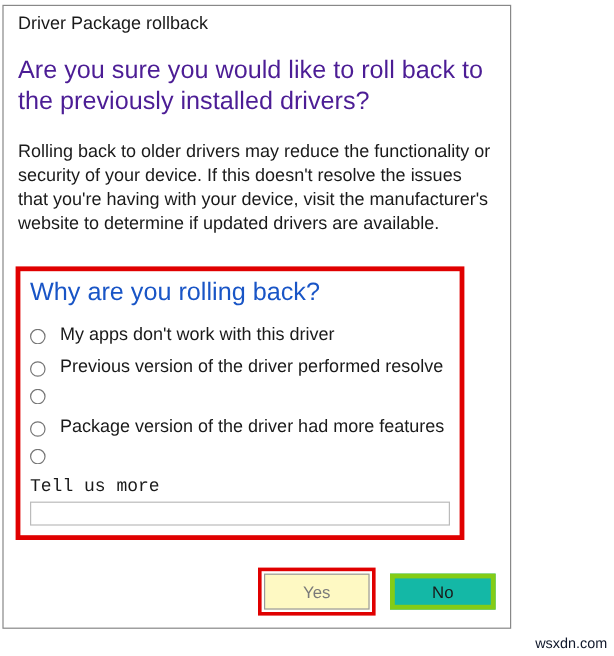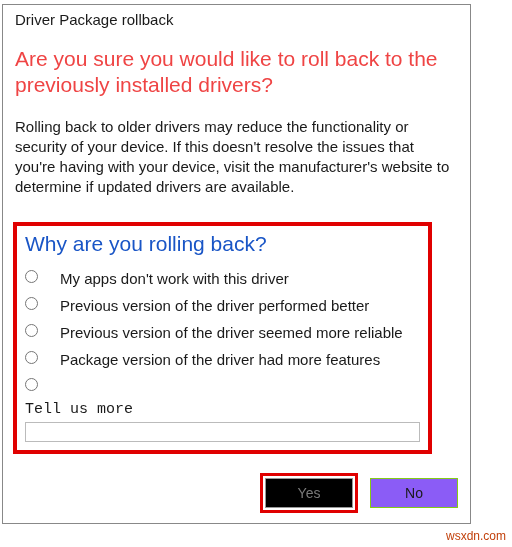"Driver Package rollback" .dialog { width: 469px -> 424px }
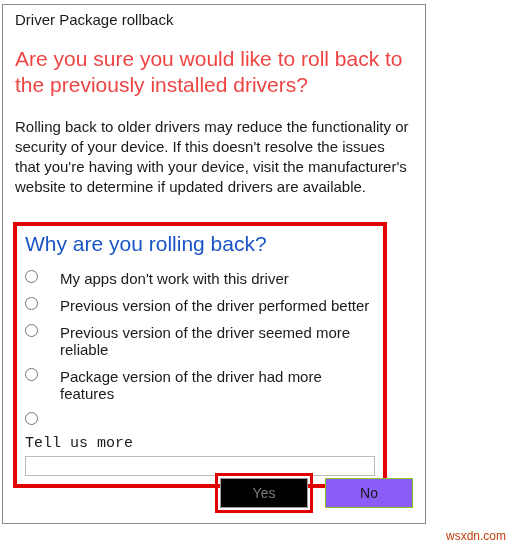"Are you sure you would" .question { color: #ef4444 -> #4c1d95 }
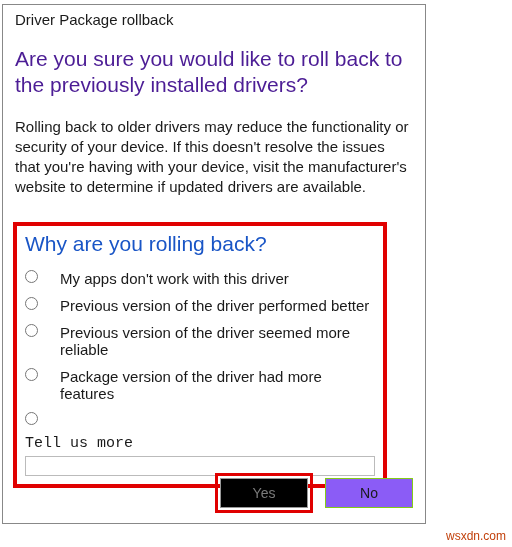"My apps don't work with" .radio-row { align-items: flex-start -> flex-end; gap: 22px -> 12px }
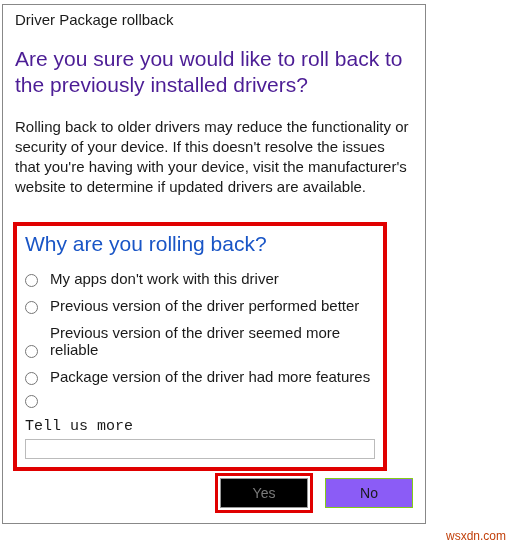"Previous version of the driver performed" span { text: better -> resolve }
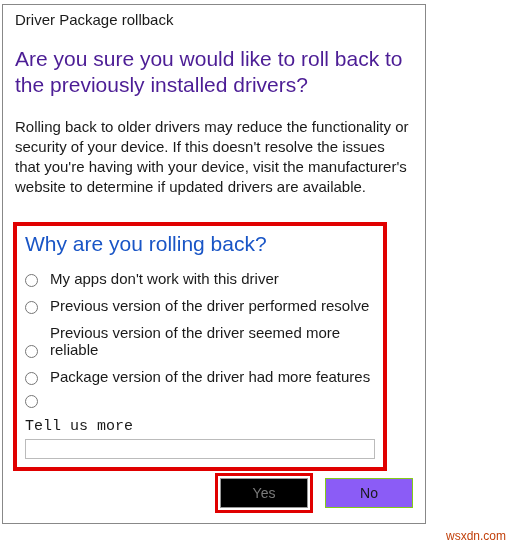"Previous version of the driver seemed" span { html: <span>Previous version of the driver seemed more reliable</span> -> none }
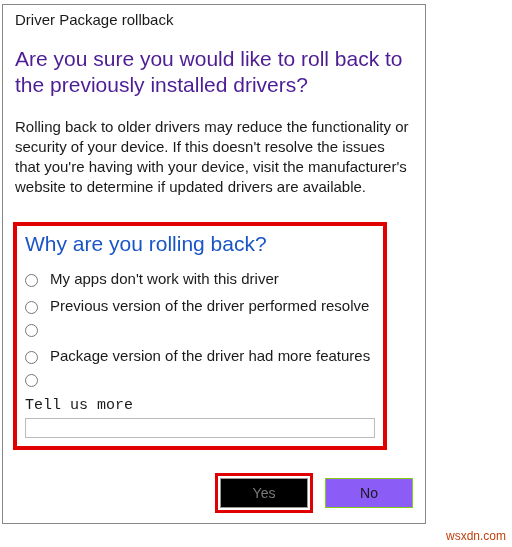"Yes" .yes-wrap .btn { background: #000000 -> #fef9c3 }
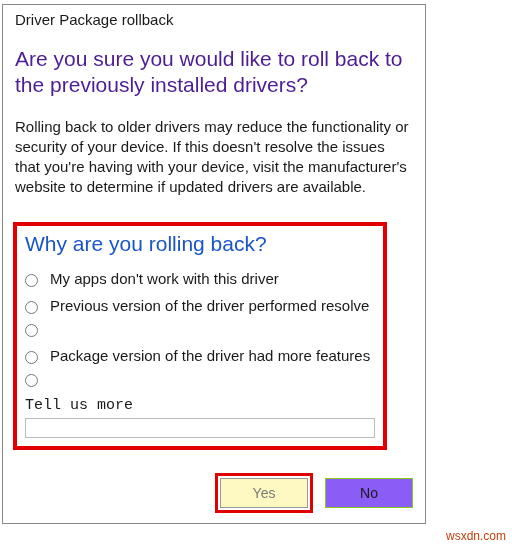"No" .btn { background: #8b5cf6 -> #14b8a6; border: 1px solid #84cc16 -> 4px solid #84cc16 }
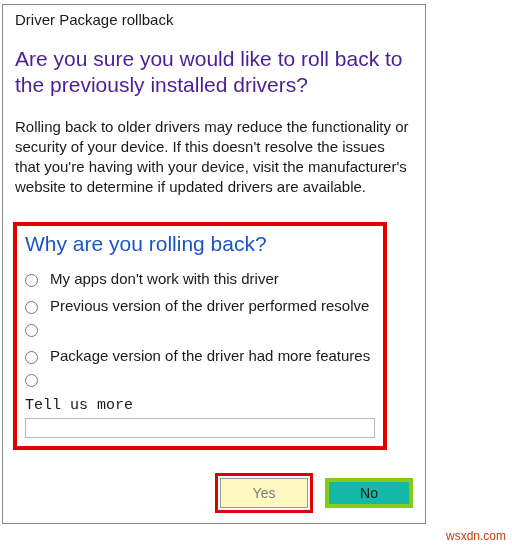"wsxdn.com" .watermark { color: #c2410c -> #0f172a }
